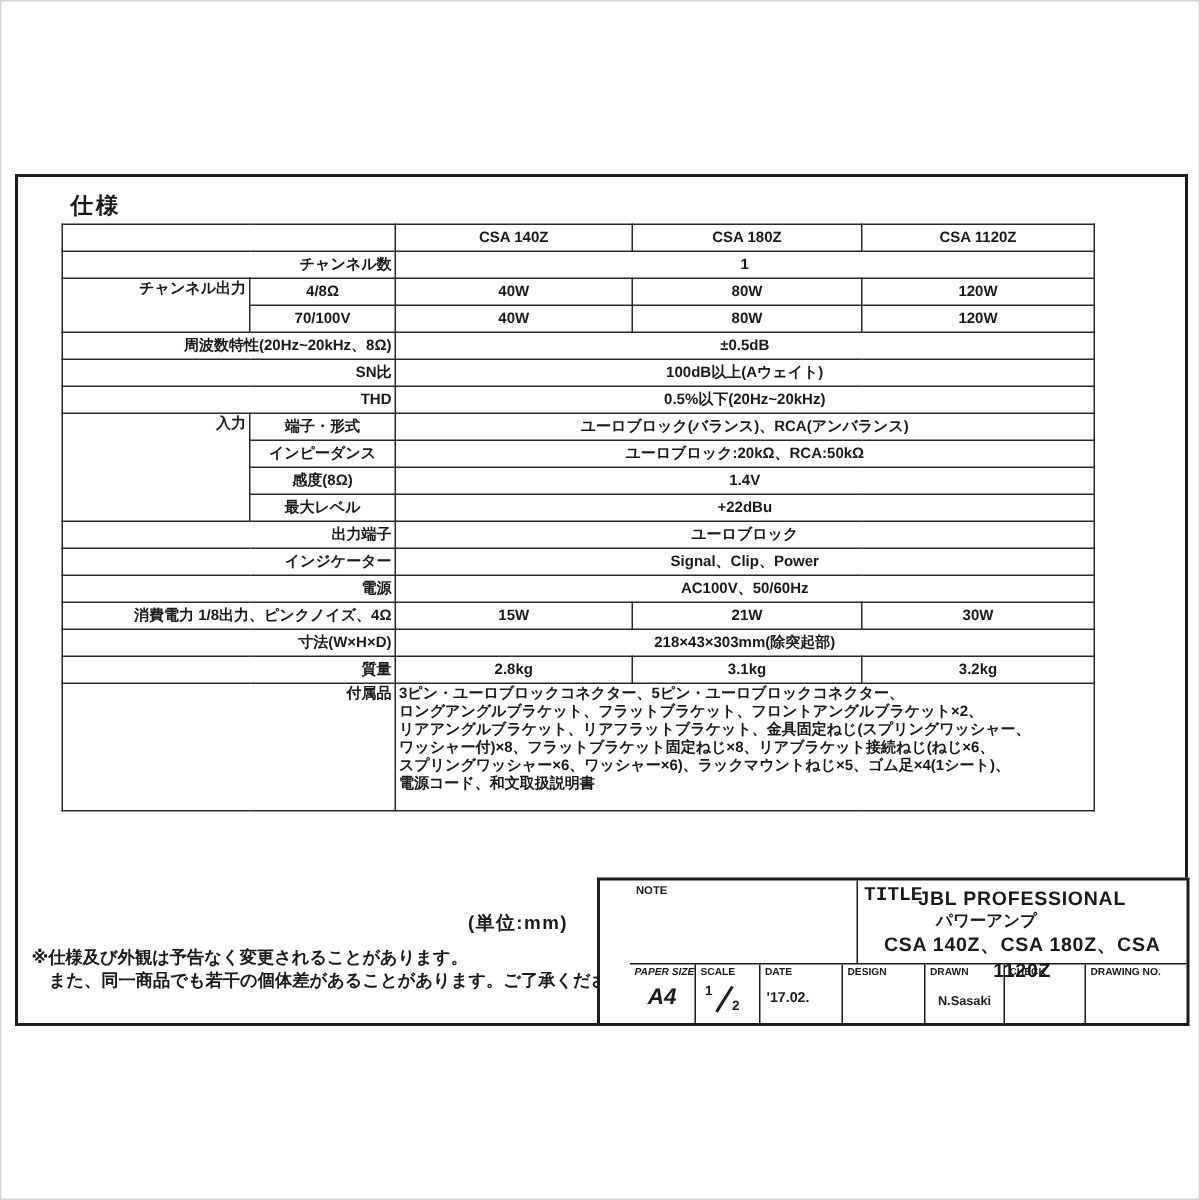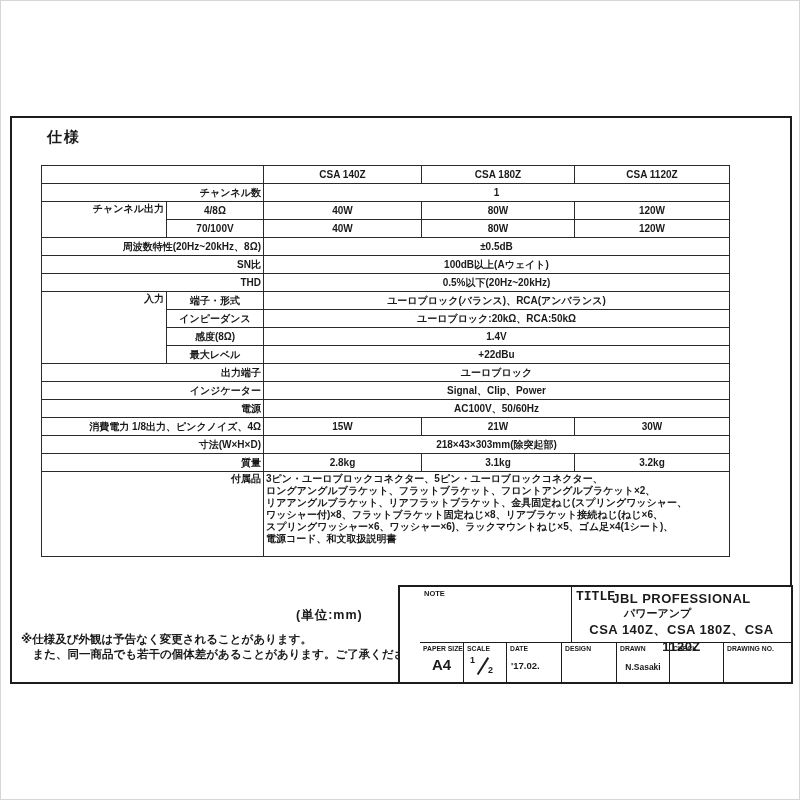"CSA 140Z" table.spec { top: 164px -> 148px }
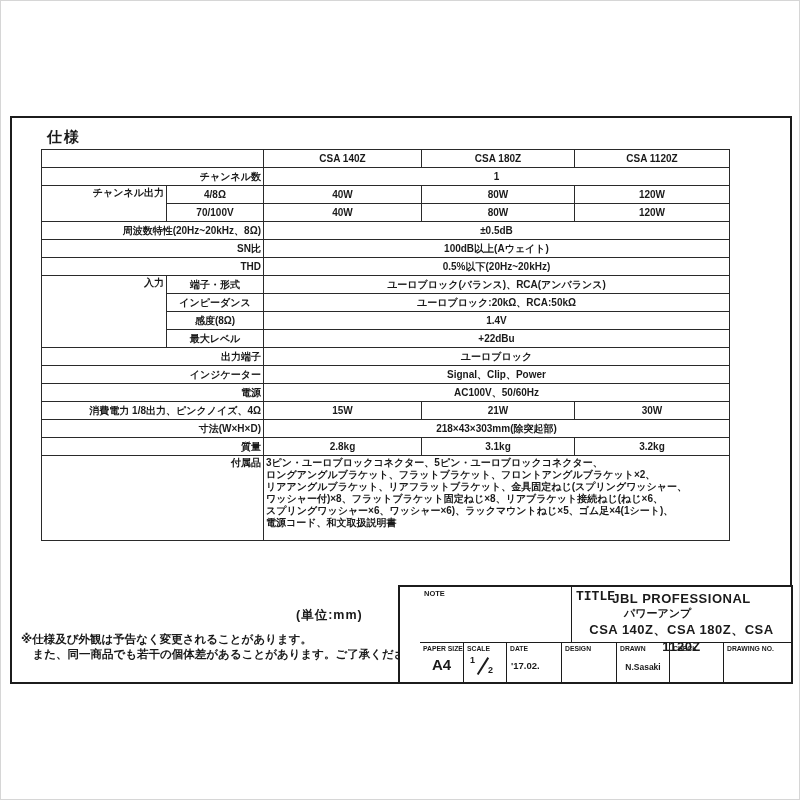"(単位:mm)" .unit-note { left: 295px -> 311px }
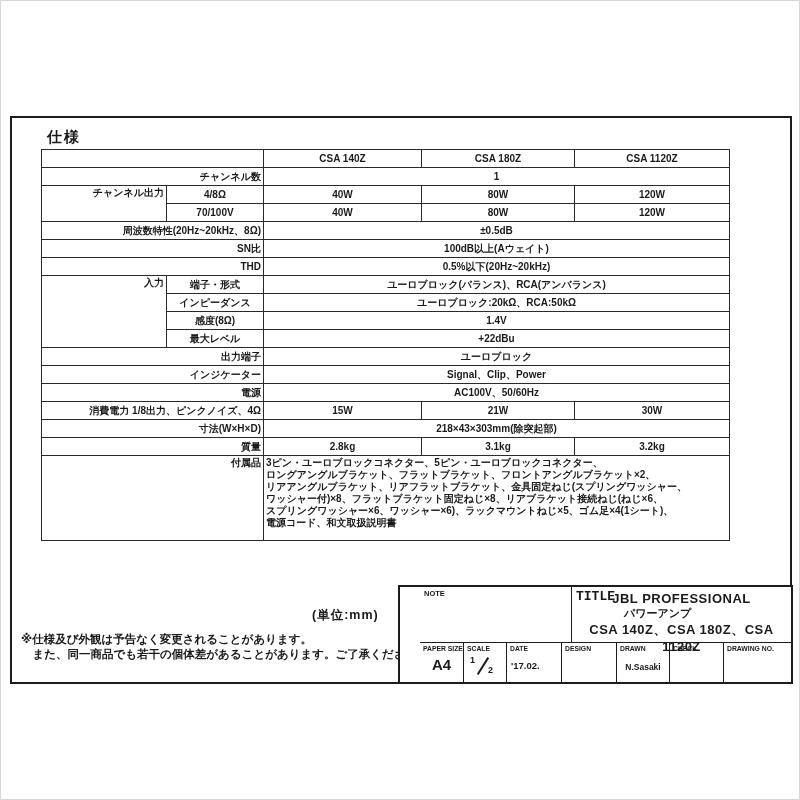"A4" .c-paper { font-style: none -> italic }
